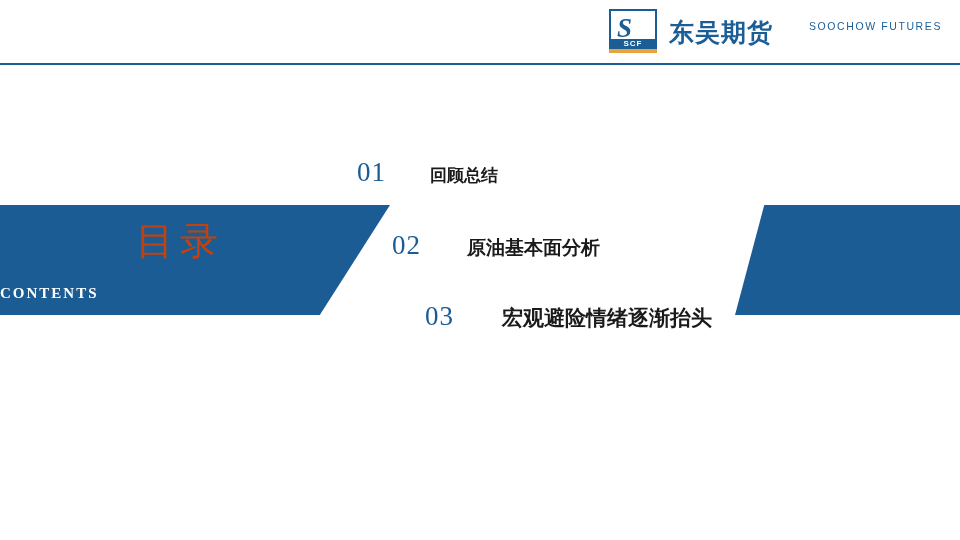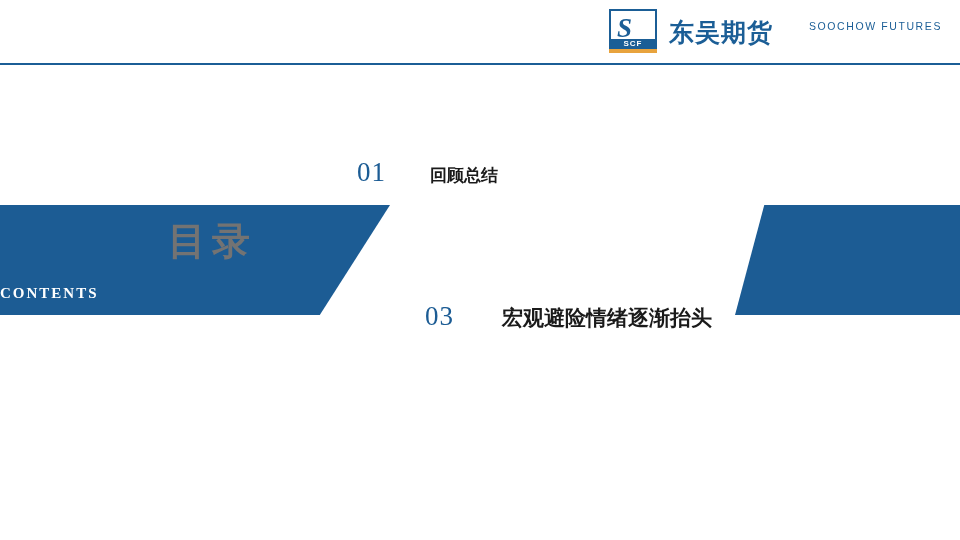"目录" .banner-title { color: #737373 -> #c2410c; font-weight: bold -> normal; padding-left: 32px -> none }
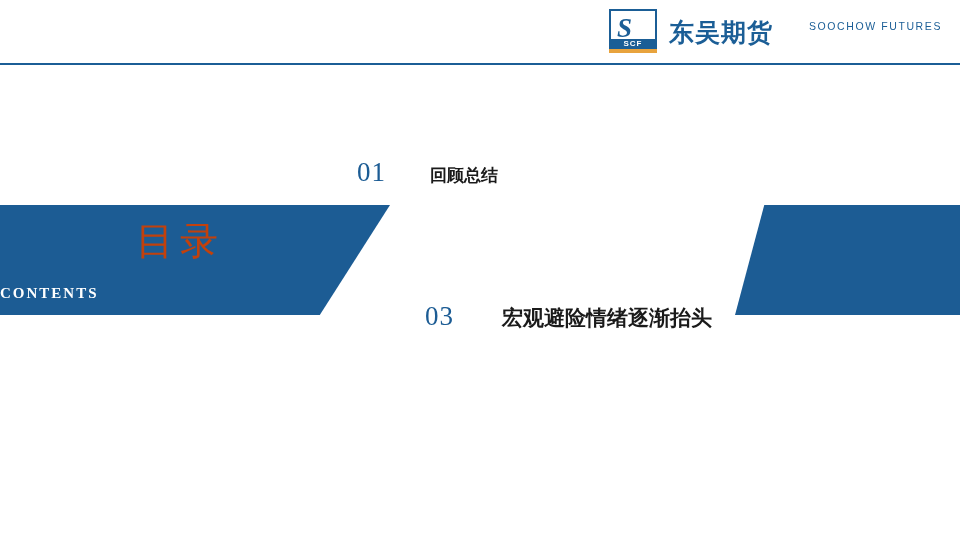"02" div.toc-item { html: none -> <div> <span>02</span> <span>原油基本面分析</span> </div> }
